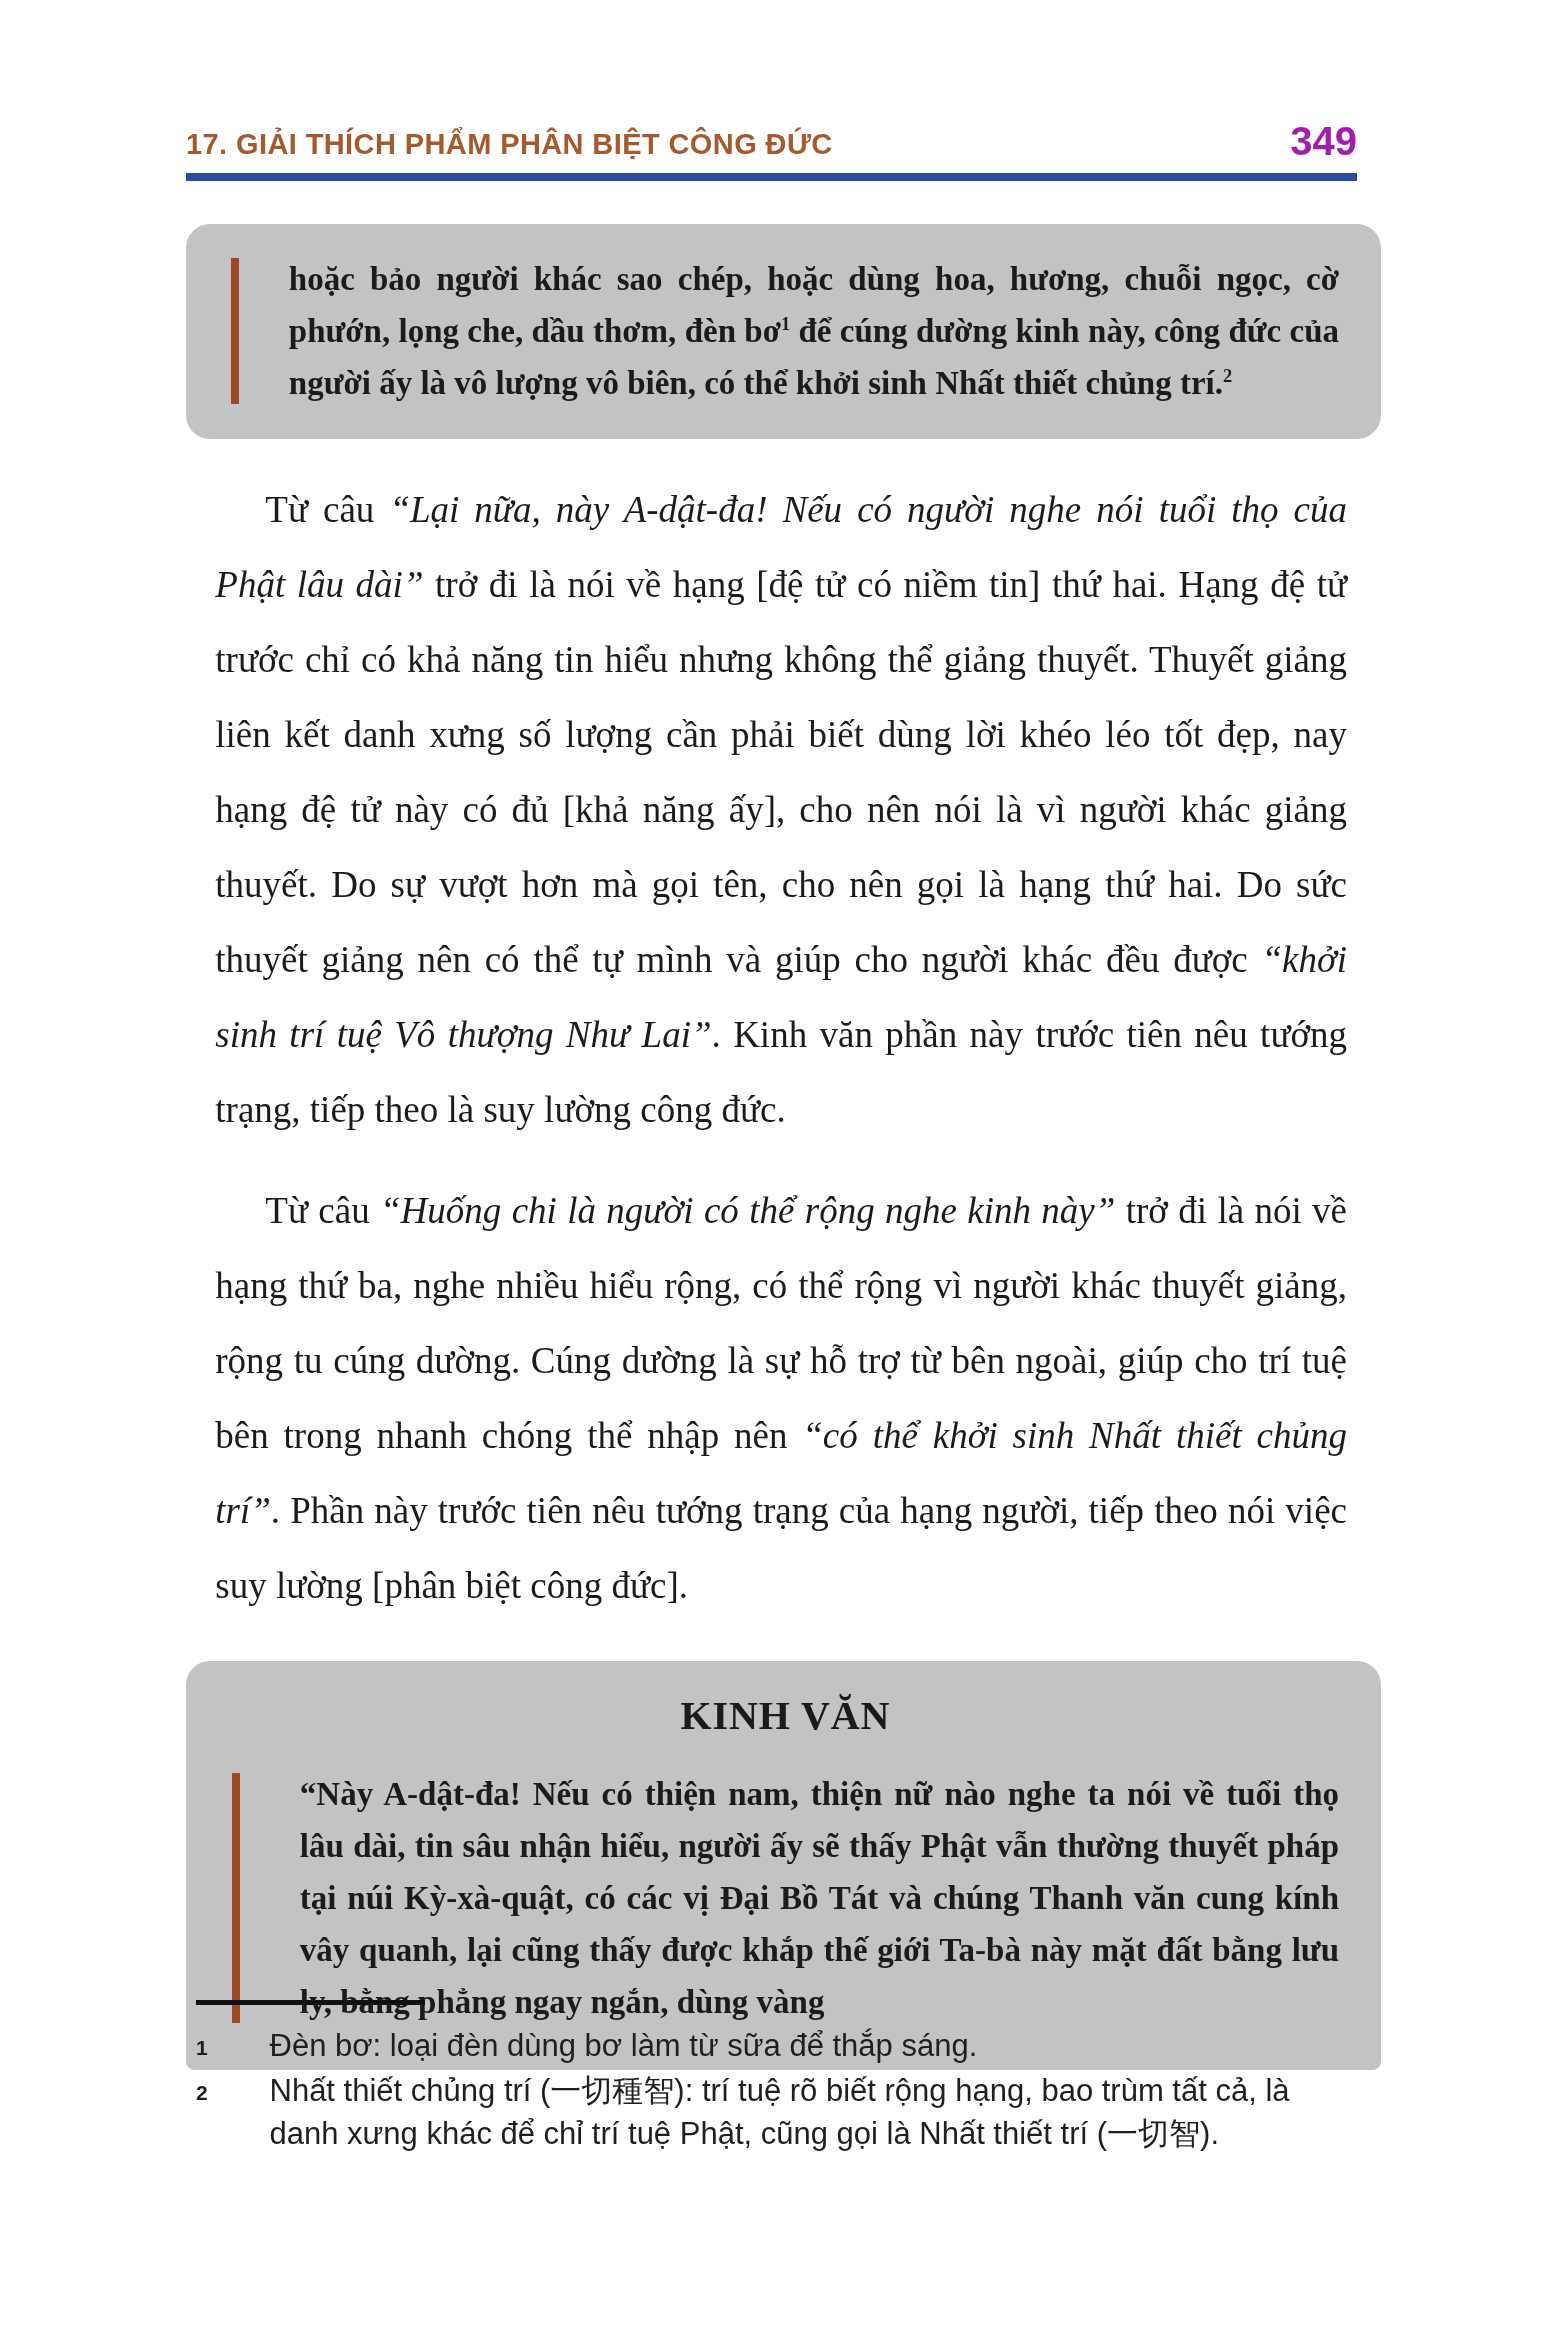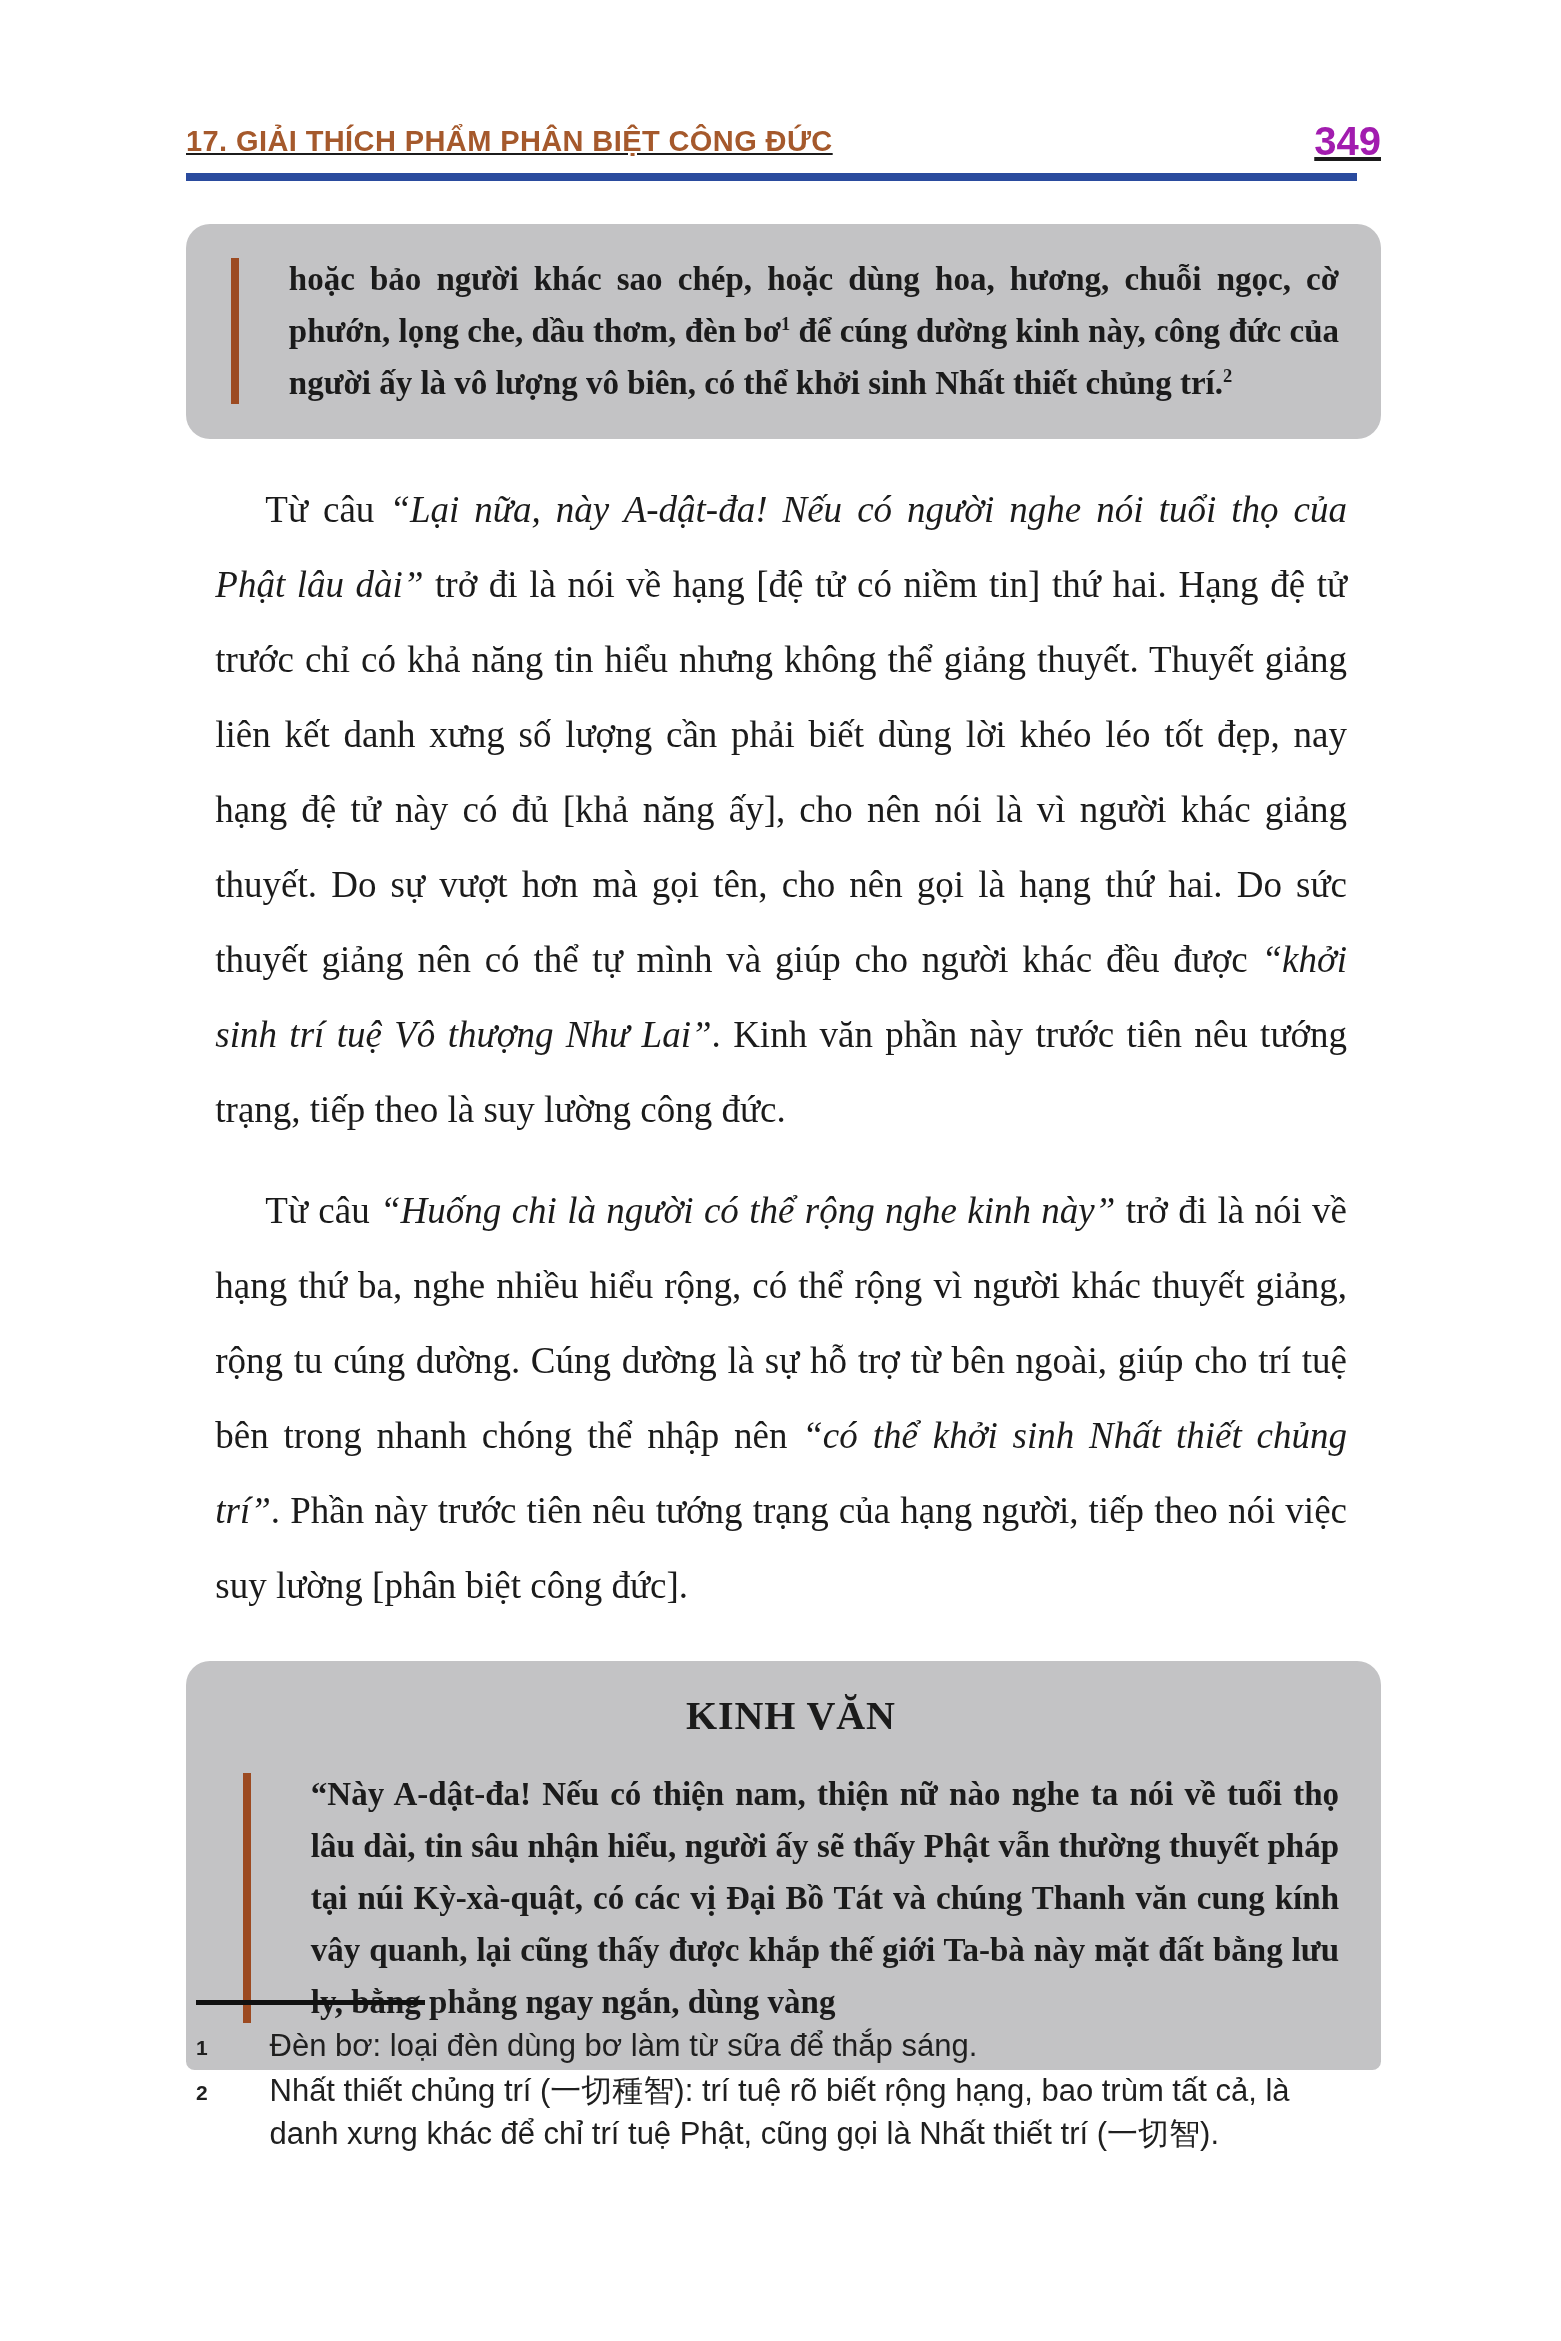"17. GIẢI THÍCH PHẨM PHÂN" .header-row { align-items: center -> flex-end; margin-right: none -> 24px; text-decoration: underline -> none }
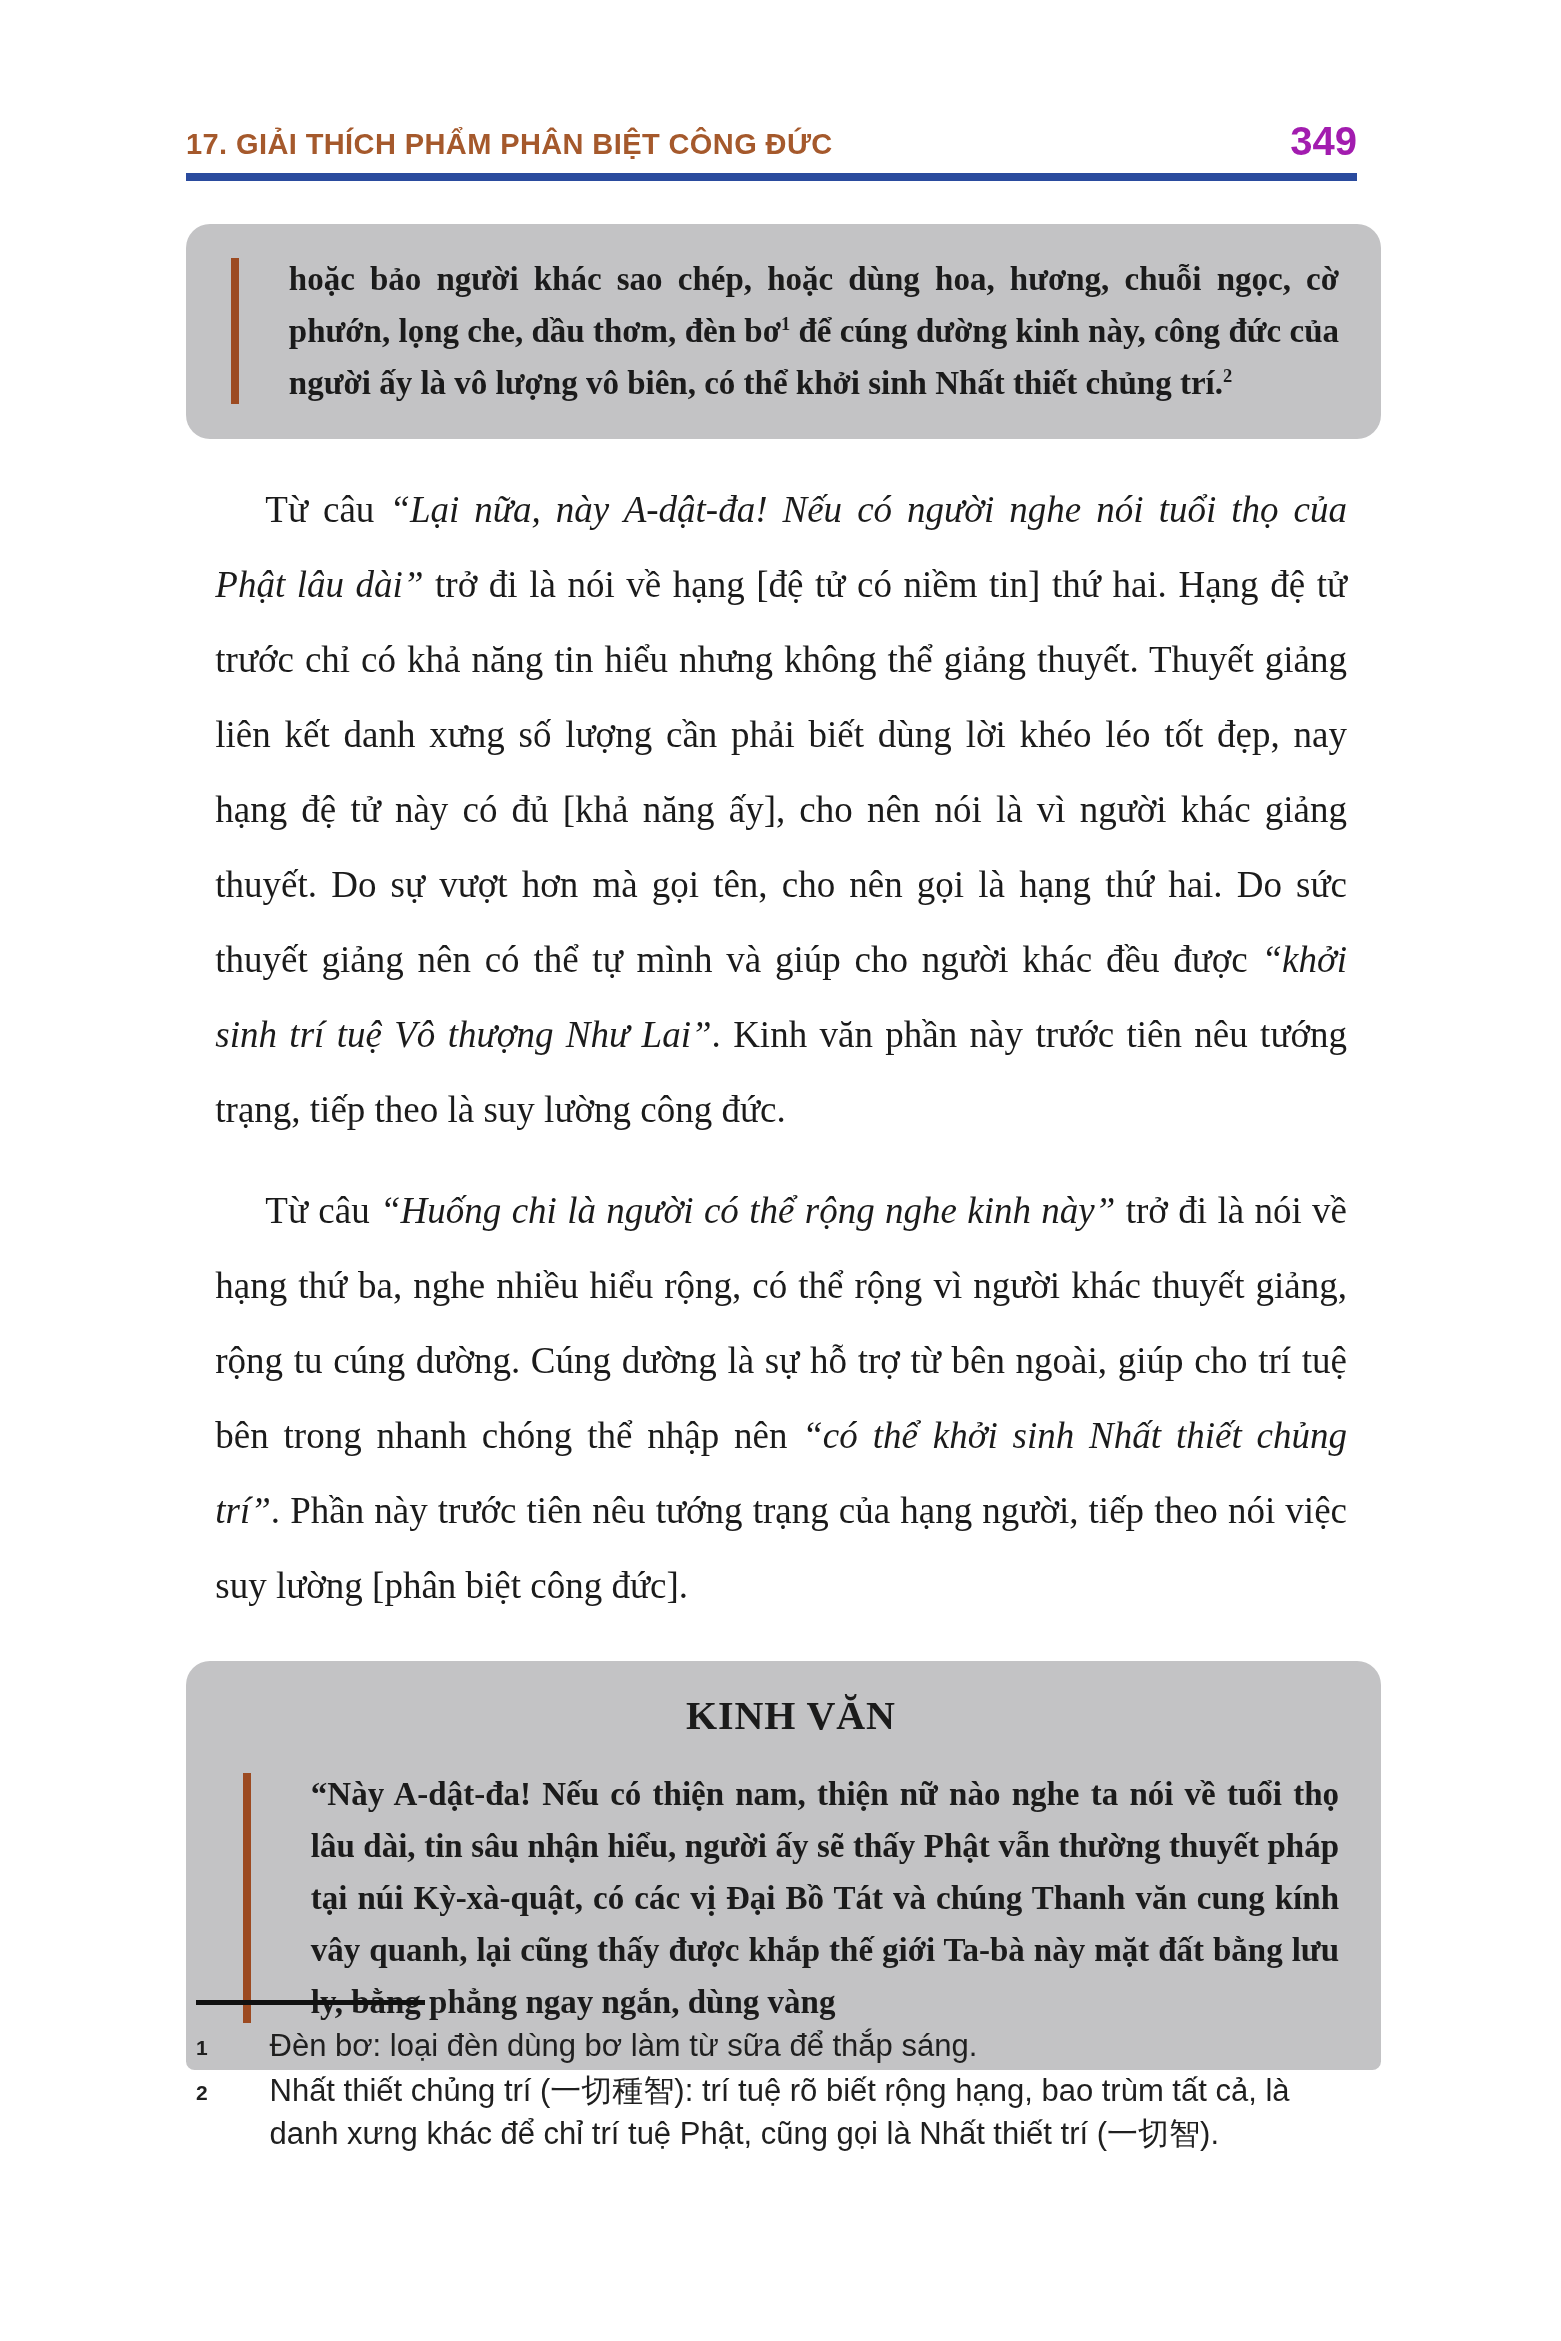"KINH VĂN" .kinhvan-box { padding: 31px 42px 42px 12px -> 31px 42px 42px 1px }
